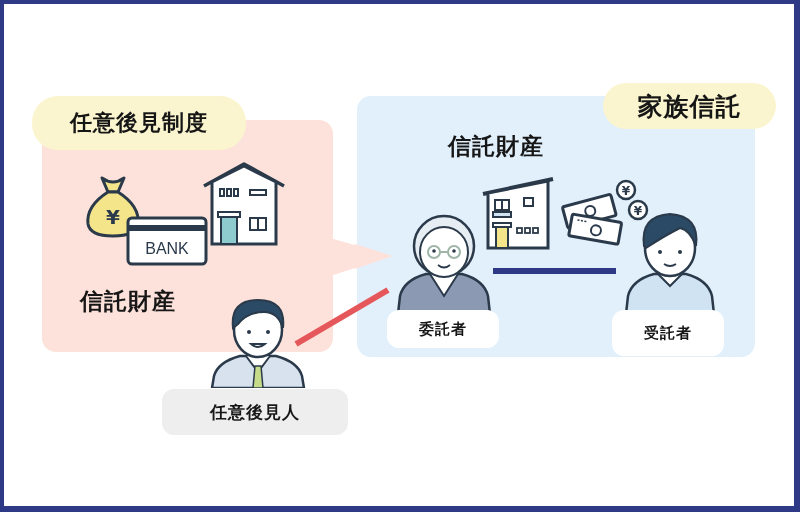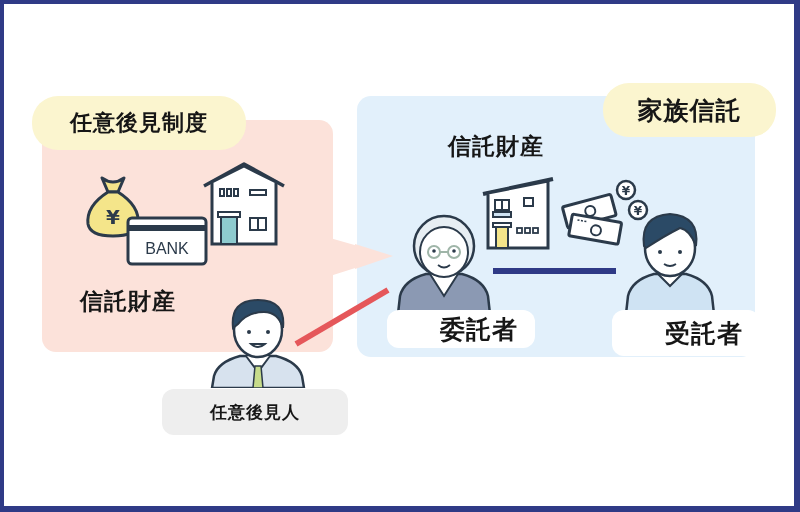"家族信託" .pill-right { height: 54px -> 46px }
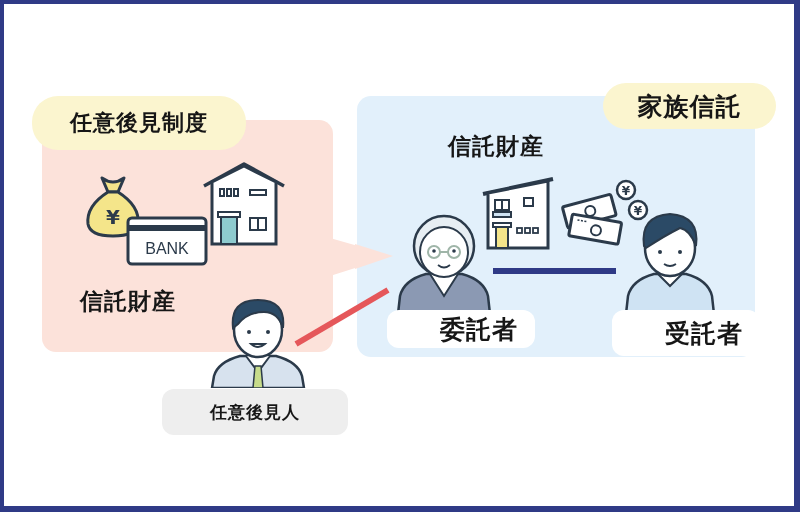"委託者" .label-box { font-size: 25px -> 15px; padding-left: 36px -> none }
